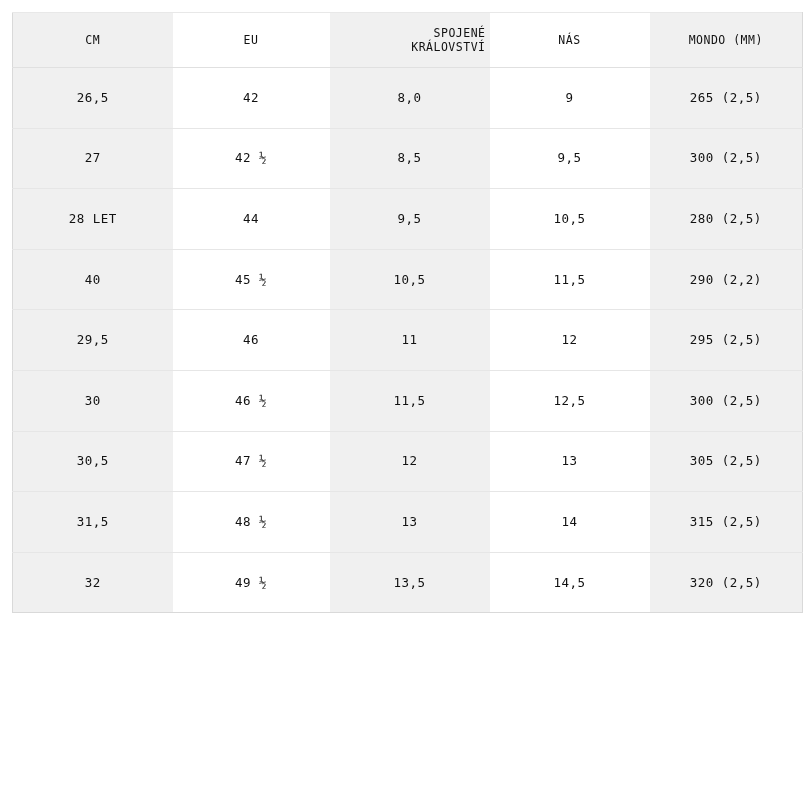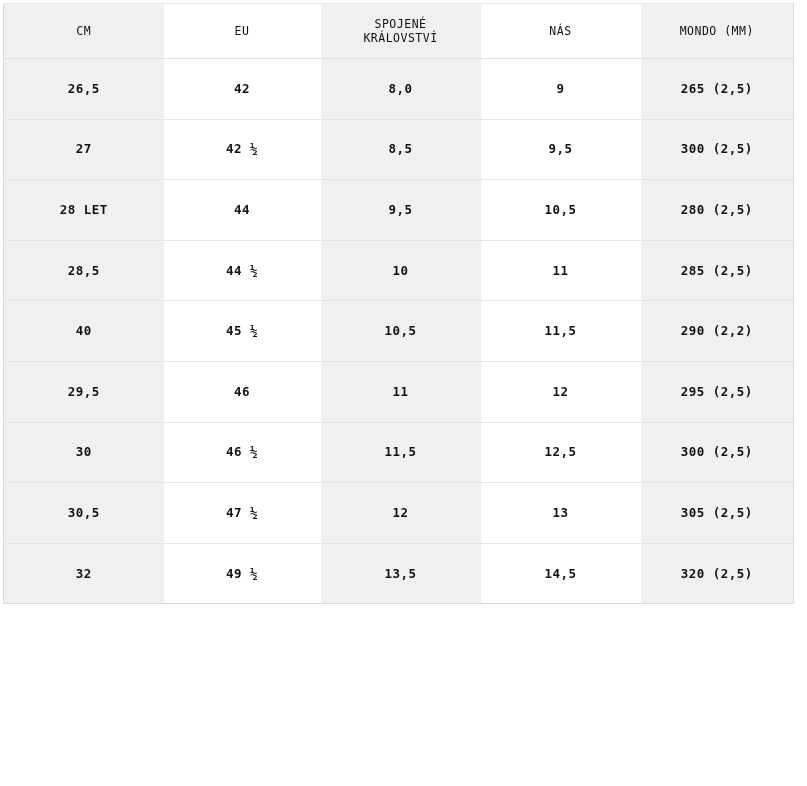"CM" #size-table-wrap { padding: 3px -> 12px }
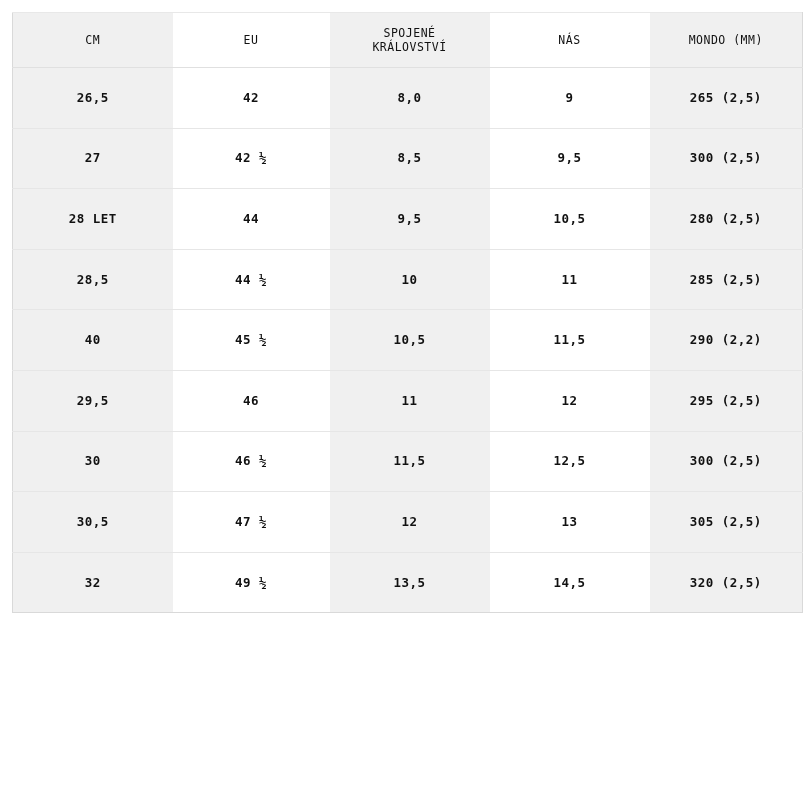"SPOJENÉ" .hdr-line { text-align: none -> right }
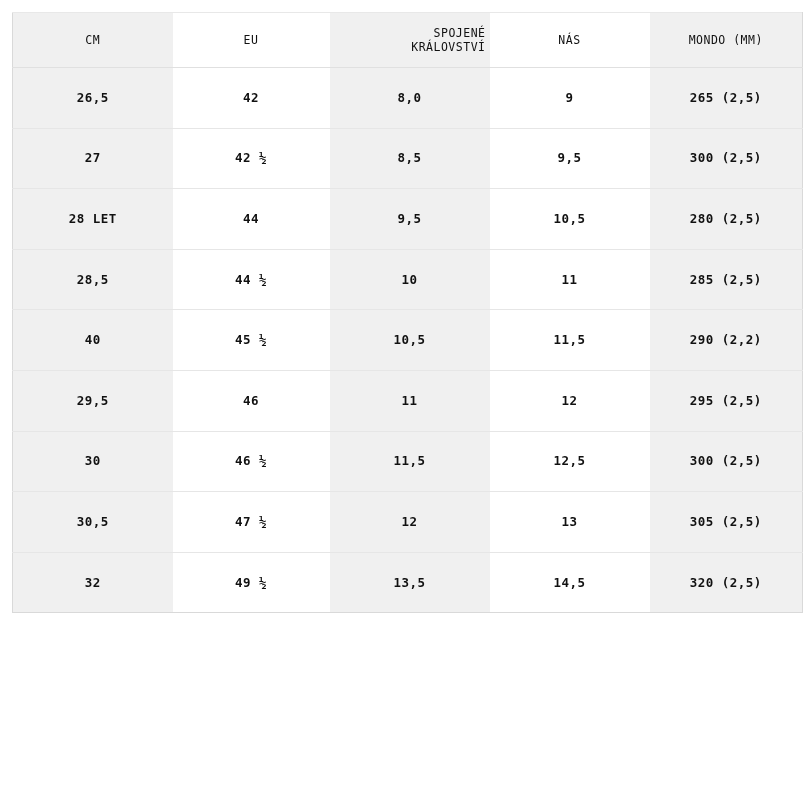"26,5" table.size-table tbody td { font-weight: bold -> none }
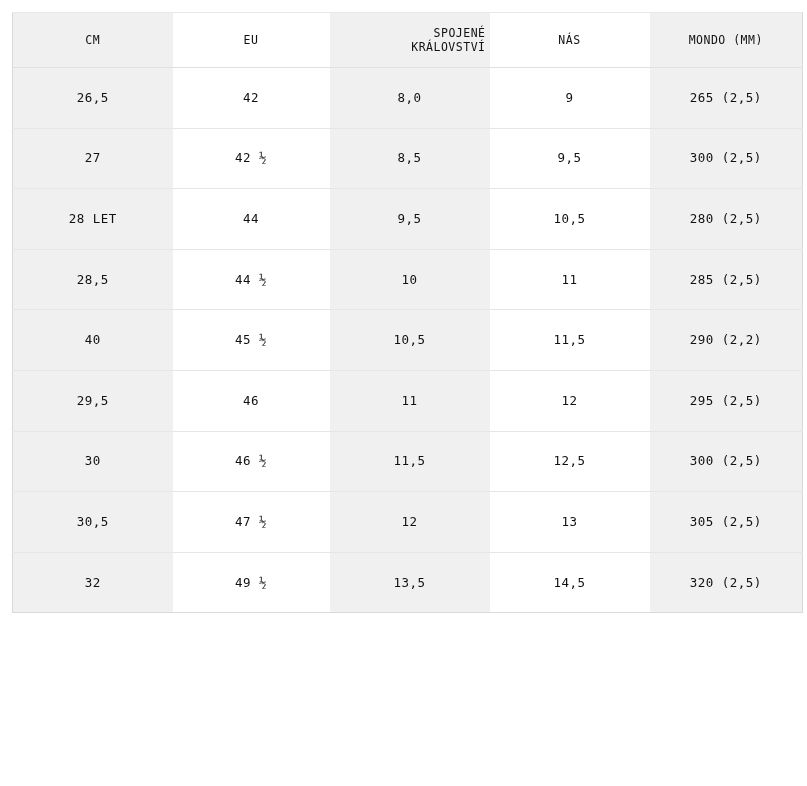"28,5" tr { html: <tr> <td>28,5</td> <td>44 ½</td> <td>10</td> <td>11</td> <td>285 (2,5)</td> </tr> -> none }
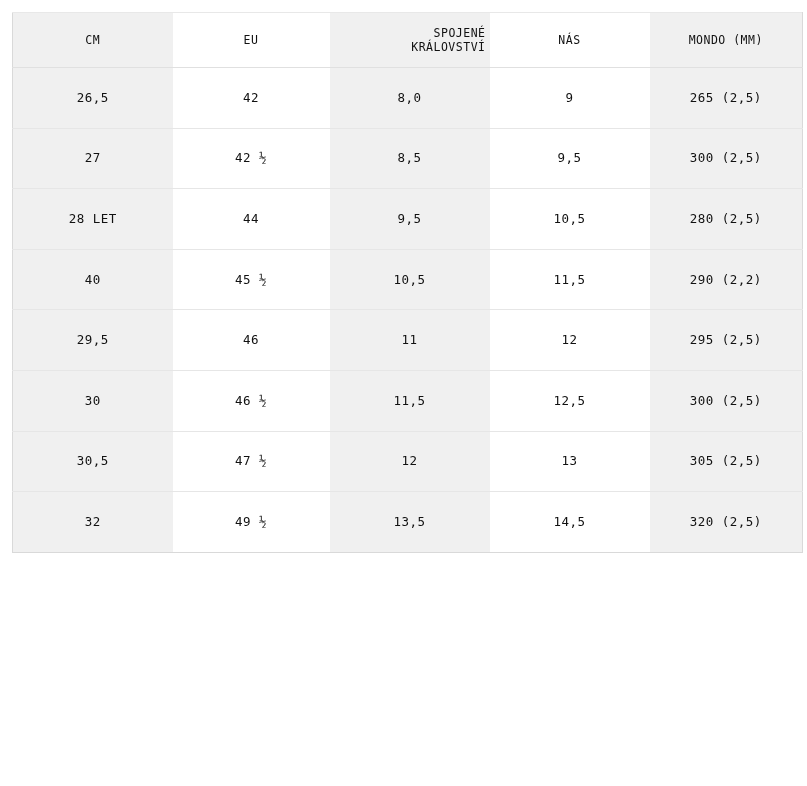"31,5" tr { html: none -> <tr> <td>31,5</td> <td>48 ½</td> <td>13</td> <td>14</td> <td>315 (2,5)</td> </tr> }
